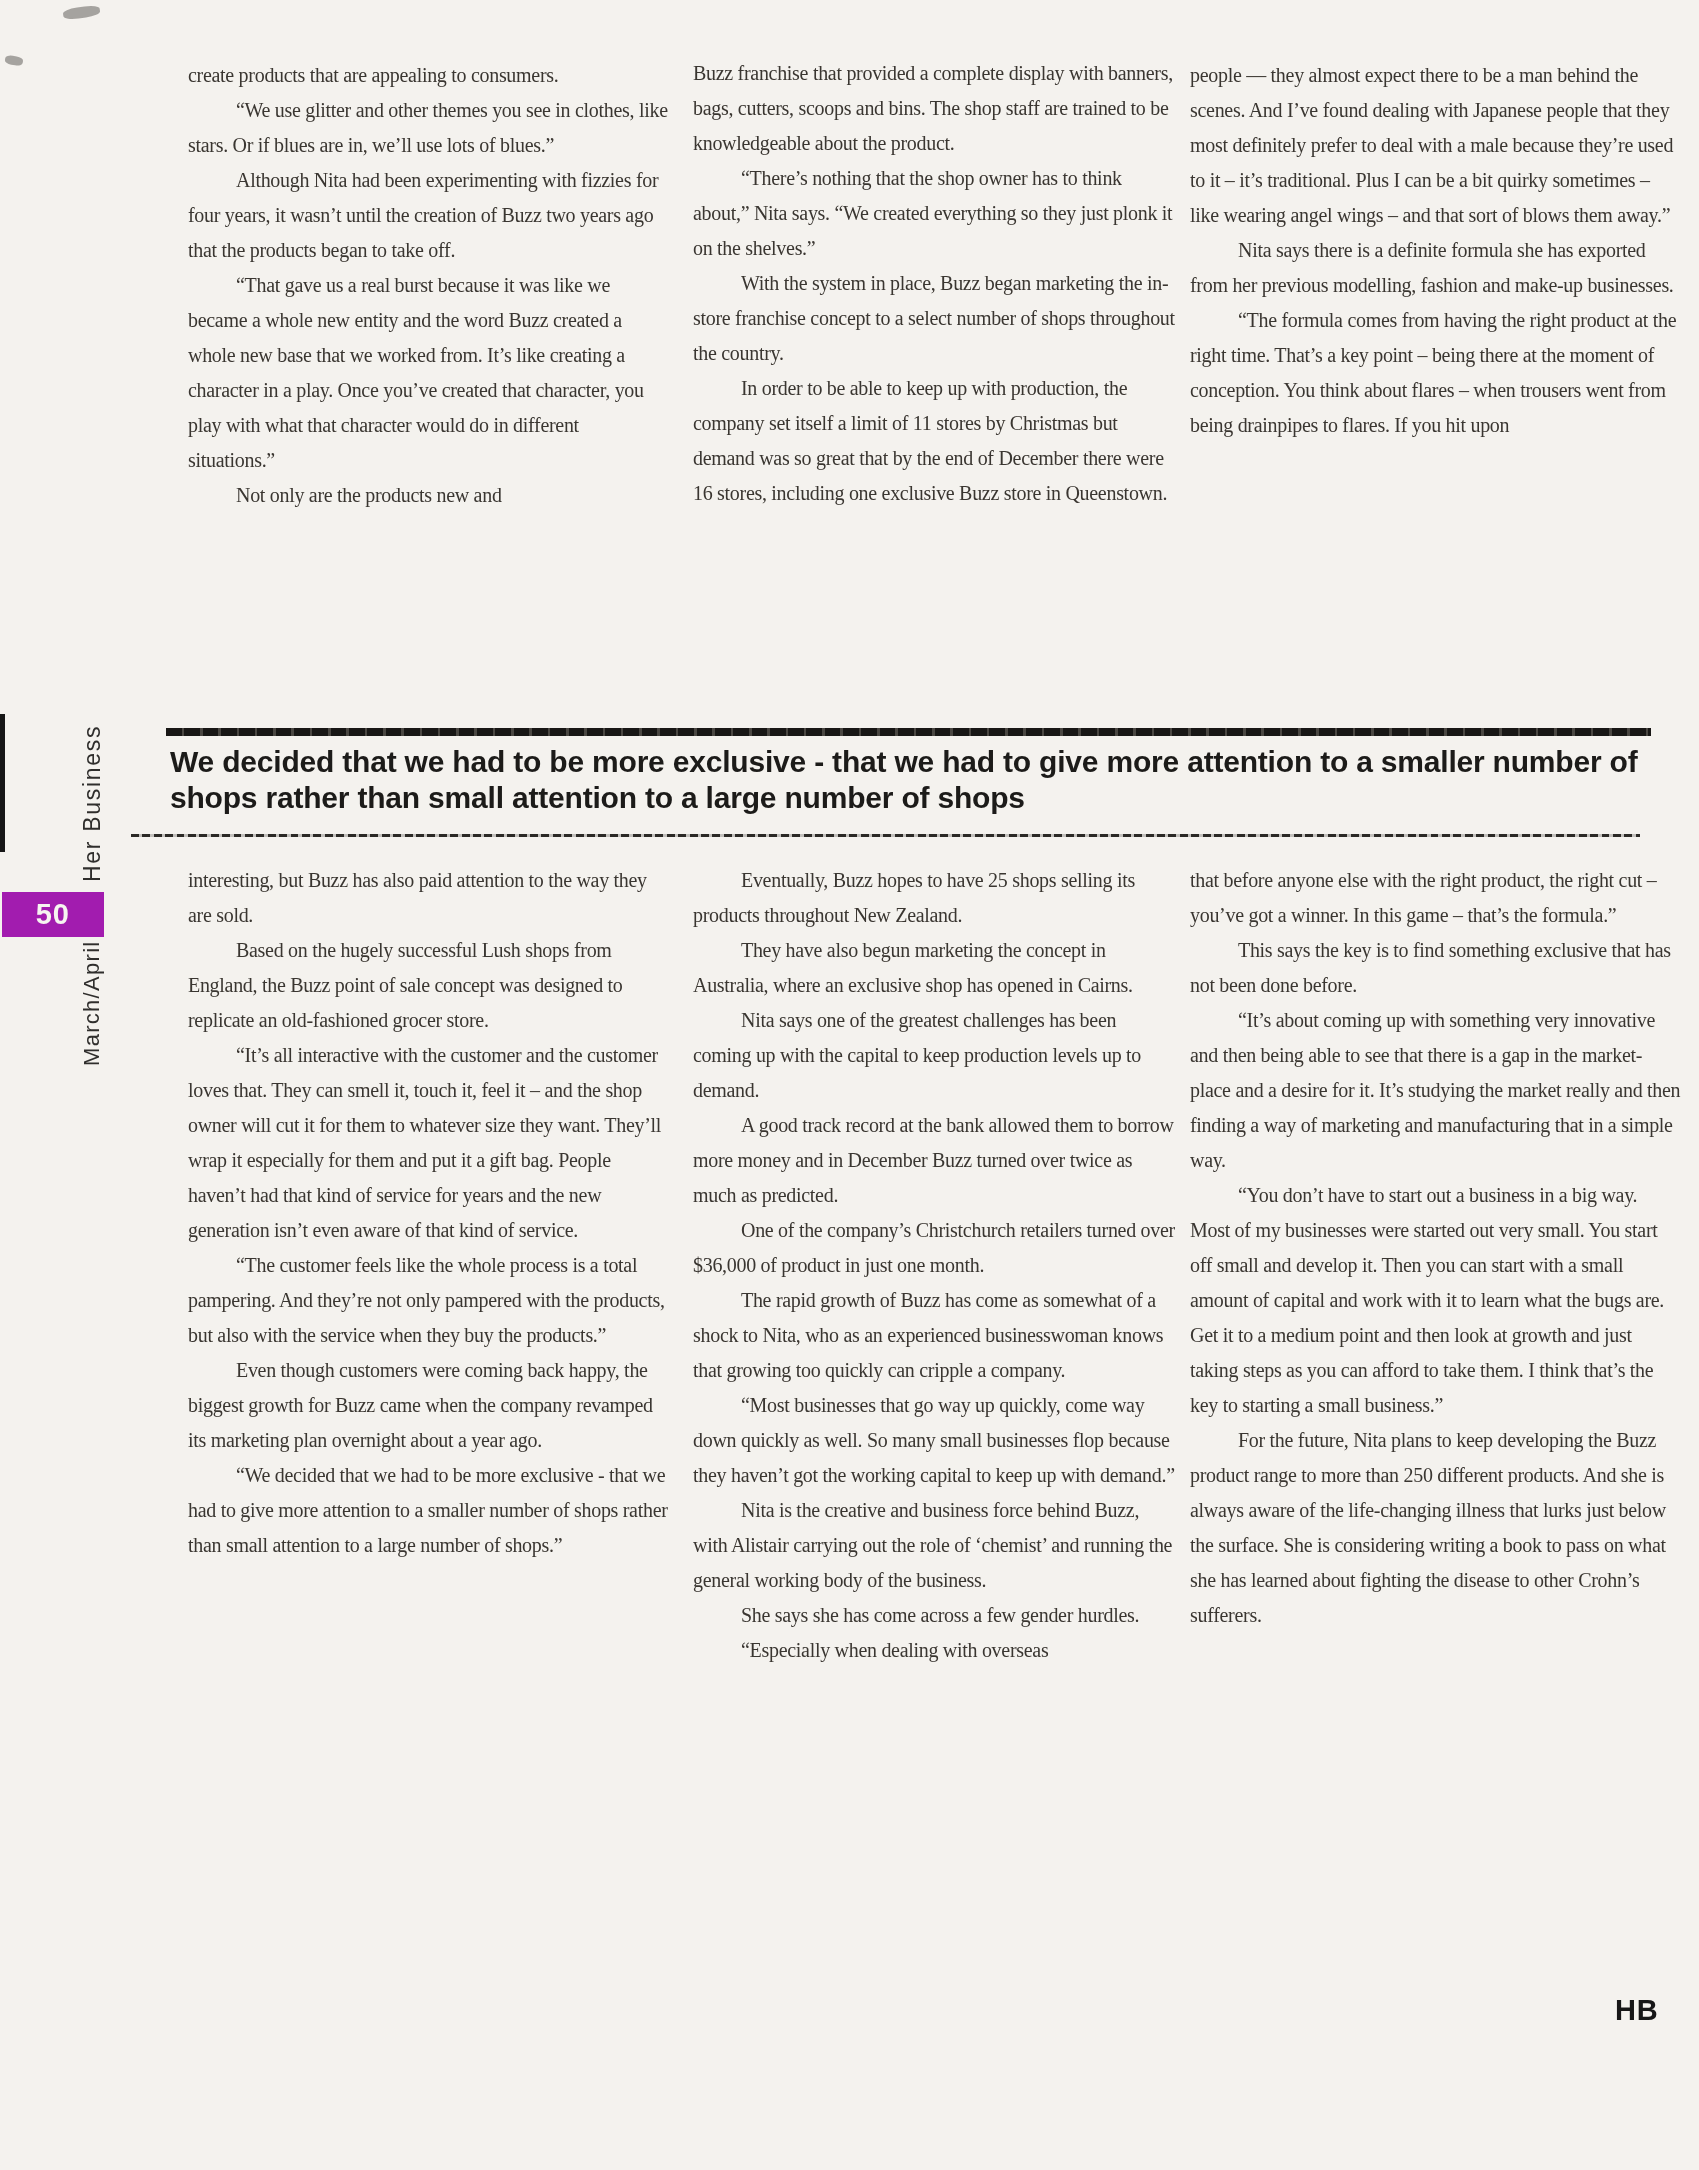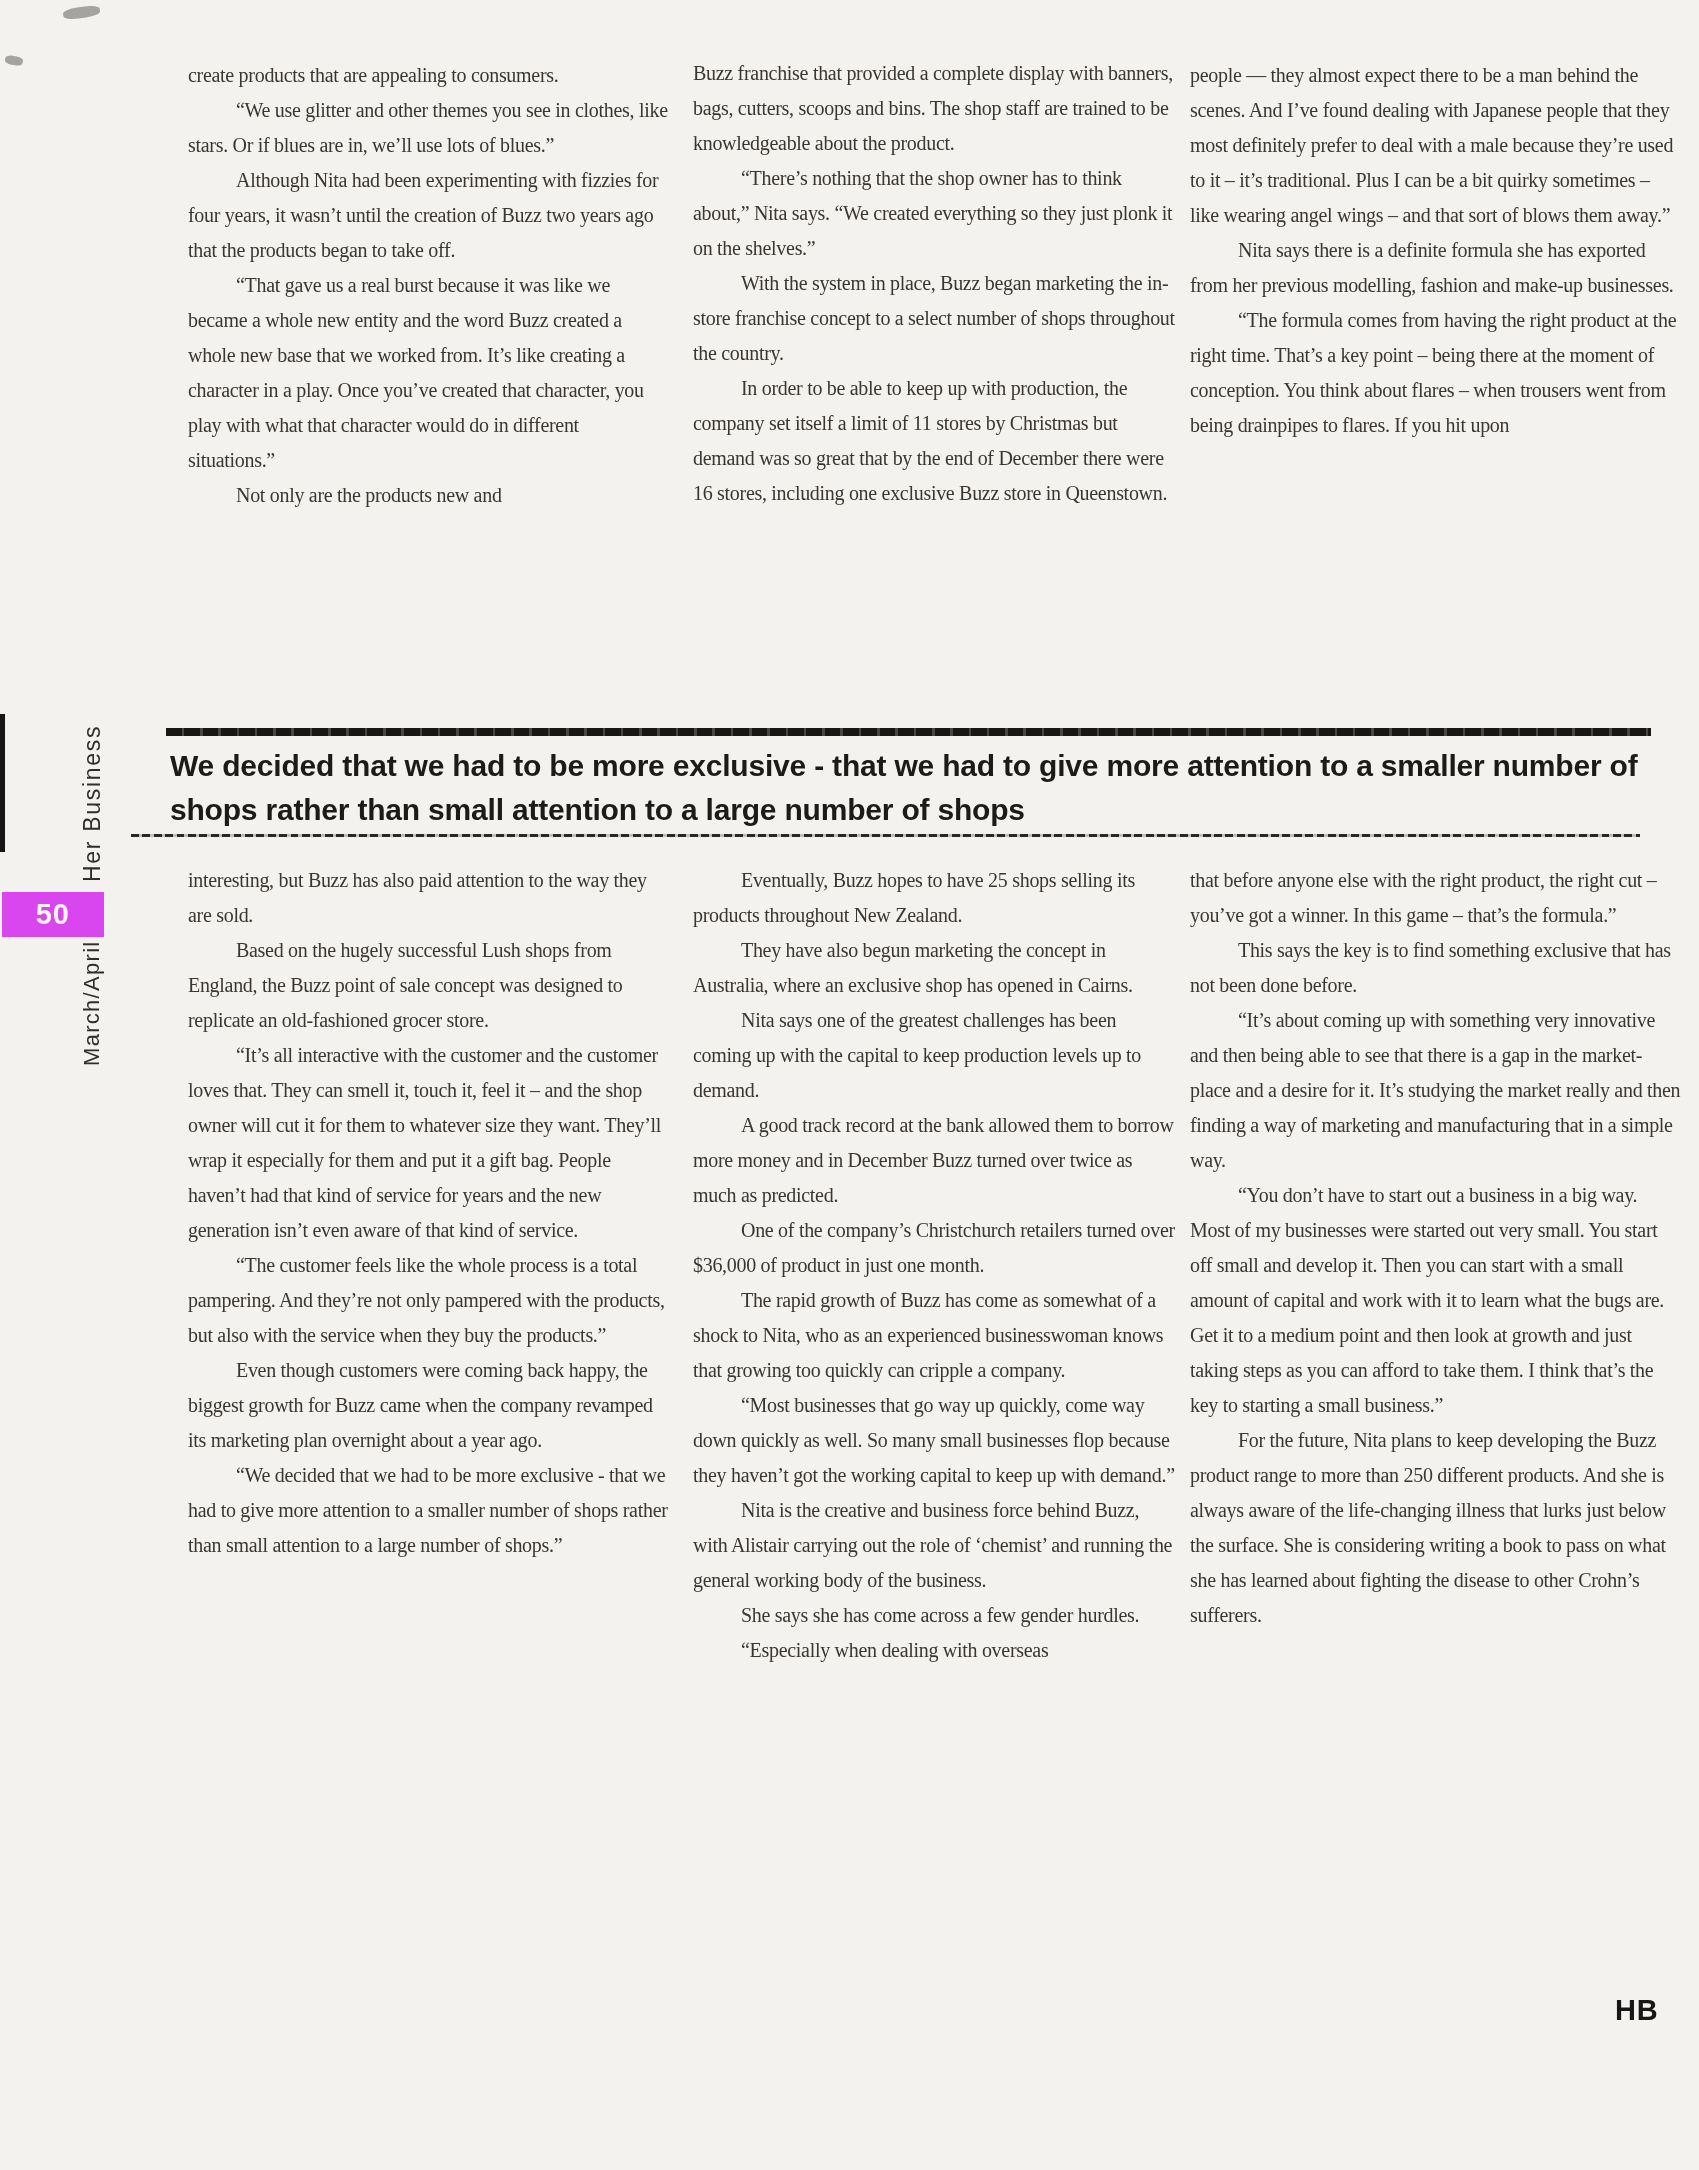"We decided that we had" .pullquote { line-height: 44px -> 36px }
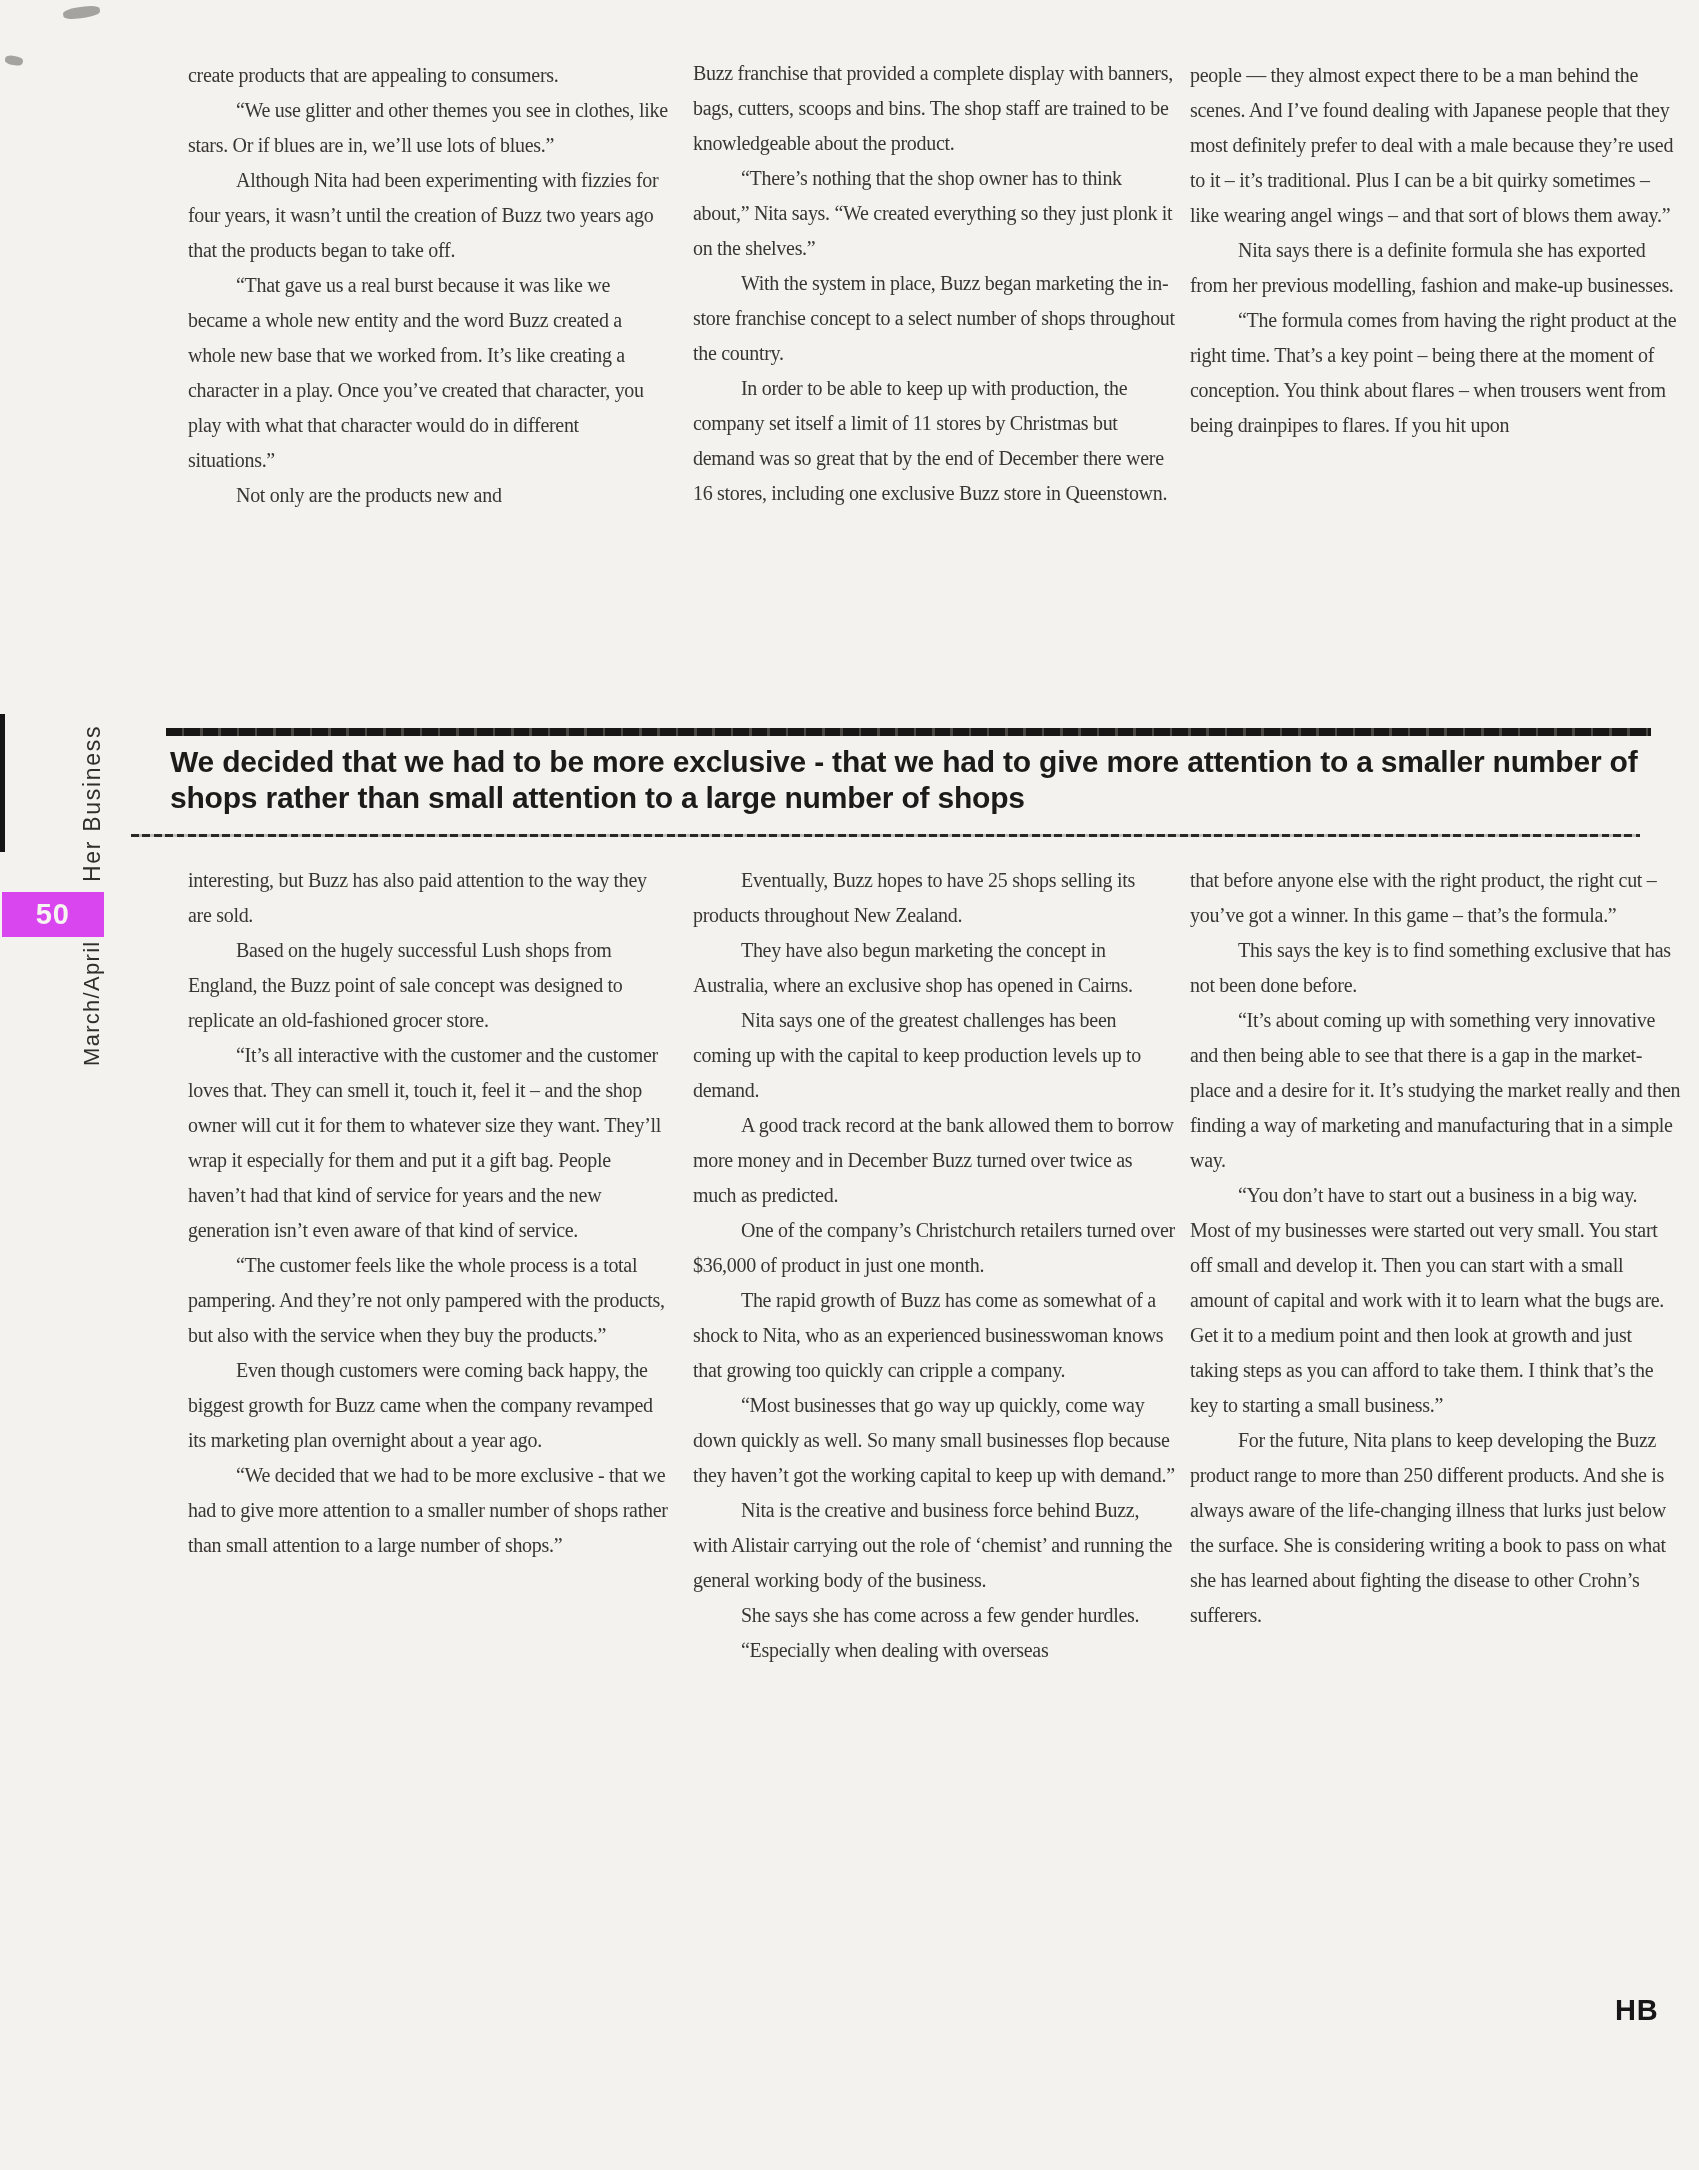"50" .pagebox { background: #d946ef -> #a21caf }
